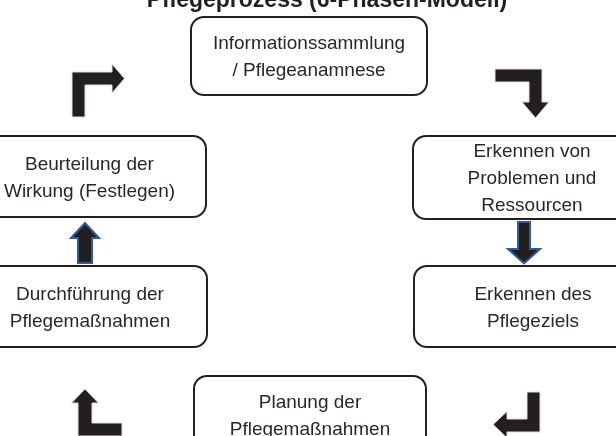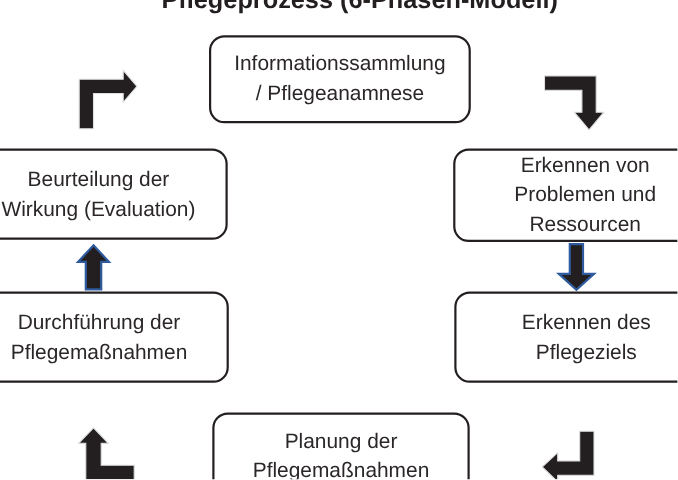"Informationssammlung" .node-info { top: 32px -> 16px }
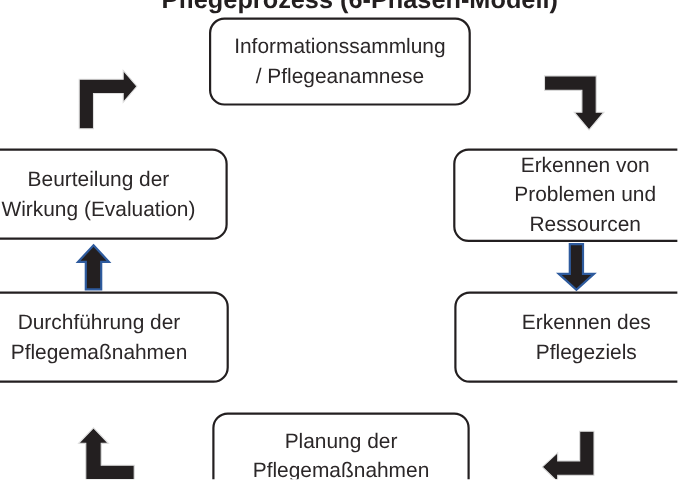"Beurteilung der" span.node-label { text: Evaluation -> Festlegen }
